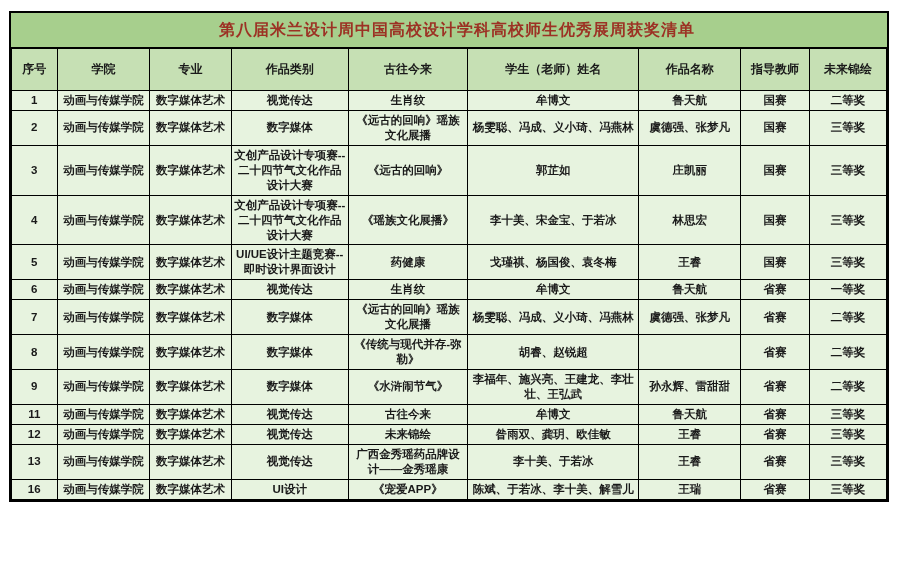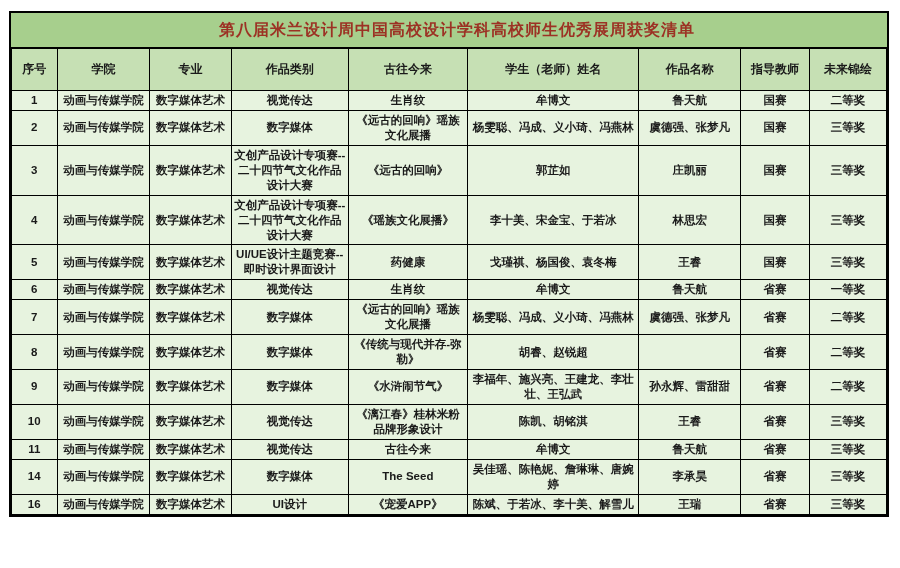"10" tr { html: <tr> <td>10</td> <td>动画与传媒学院</td> <td>数字媒体艺术</td> <td>视觉传达</td> <td>《漓江春》桂林米粉品牌形象设计</td> <td>陈凯、胡铭淇</td> <td>王睿</td> <td>省赛</td> <td>三等奖</td> </tr> -> none }
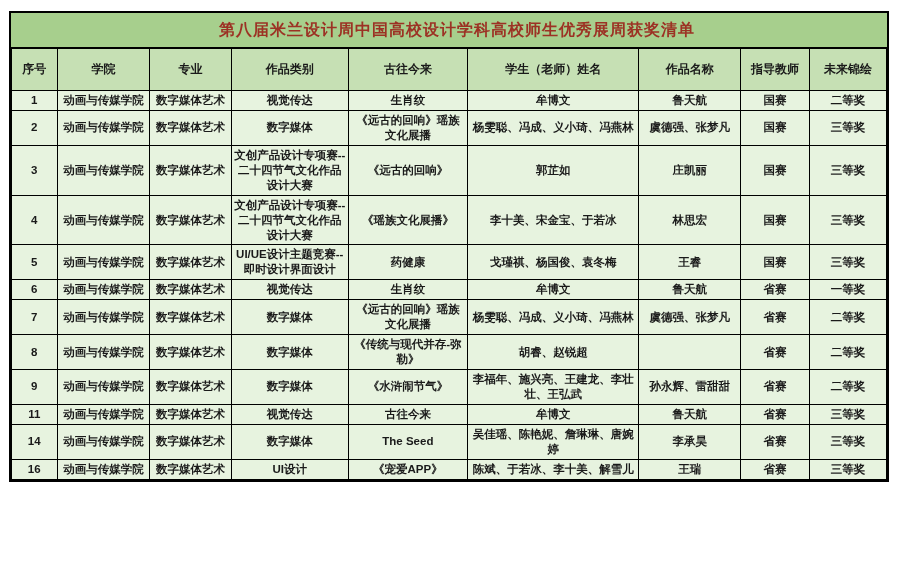"12" tr { html: none -> <tr> <td>12</td> <td>动画与传媒学院</td> <td>数字媒体艺术</td> <td>视觉传达</td> <td>未来锦绘</td> <td>昝雨双、龚玥、欧佳敏</td> <td>王睿</td> <td>省赛</td> <td>三等奖</td> </tr> }
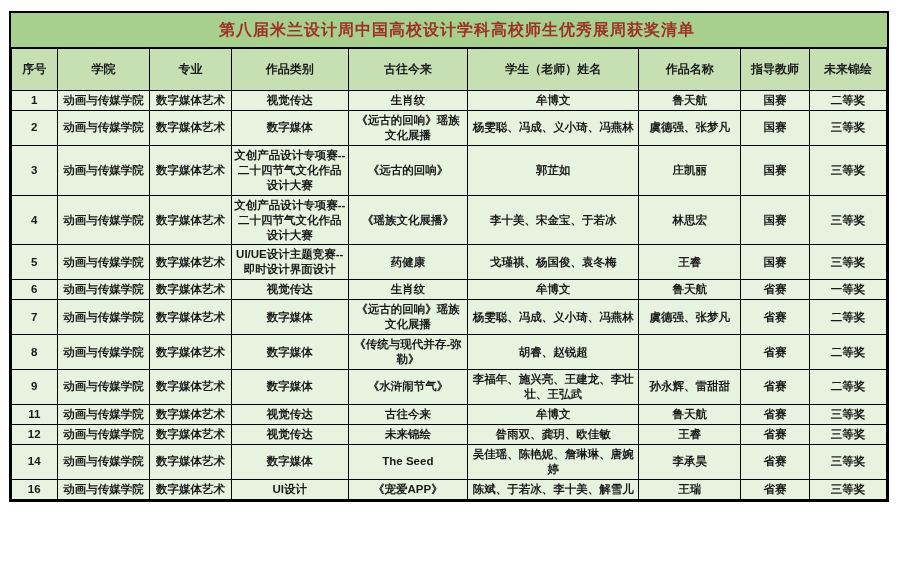"13" tr { html: none -> <tr> <td>13</td> <td>动画与传媒学院</td> <td>数字媒体艺术</td> <td>视觉传达</td> <td>广西金秀瑶药品牌设计——金秀瑶康</td> <td>李十美、于若冰</td> <td>王睿</td> <td>省赛</td> <td>三等奖</td> </tr> }
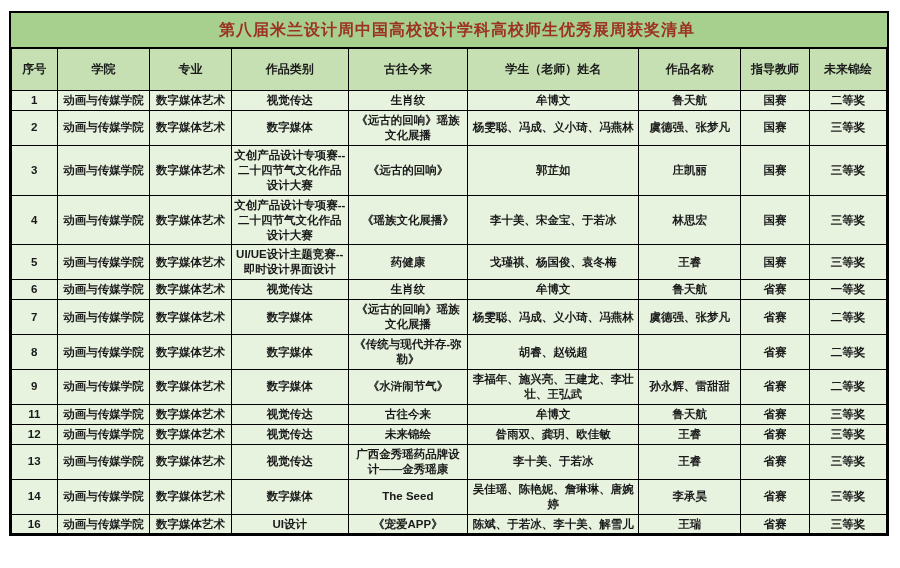"14" tr { html: <tr> <td>14</td> <td>动画与传媒学院</td> <td>数字媒体艺术</td> <td>数字媒体</td> <td>The Seed</td> <td>吴佳瑶、陈艳妮、詹琳琳、唐婉婷</td> <td>李承昊</td> <td>省赛</td> <td>三等奖</td> </tr> -> none }
